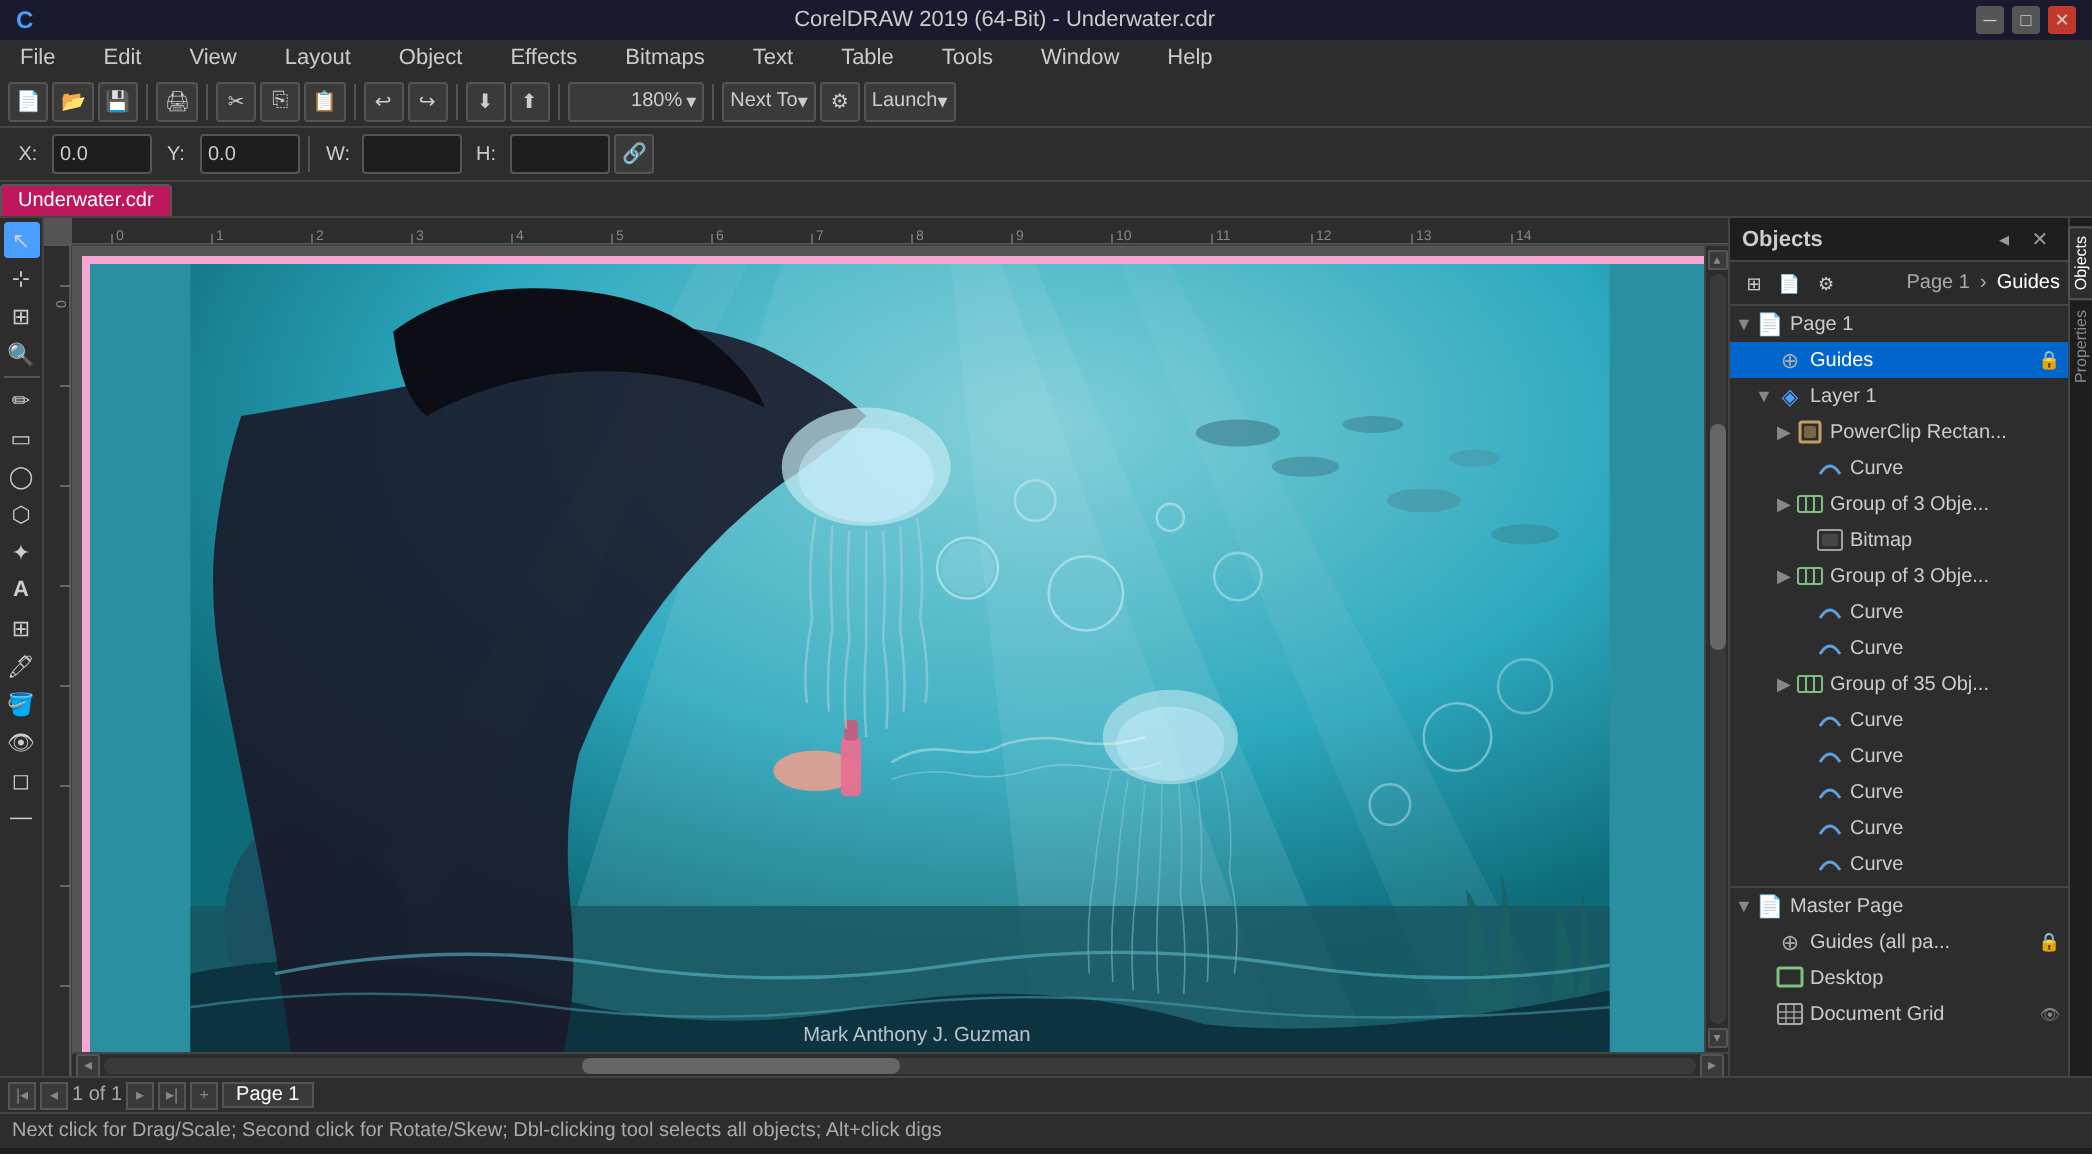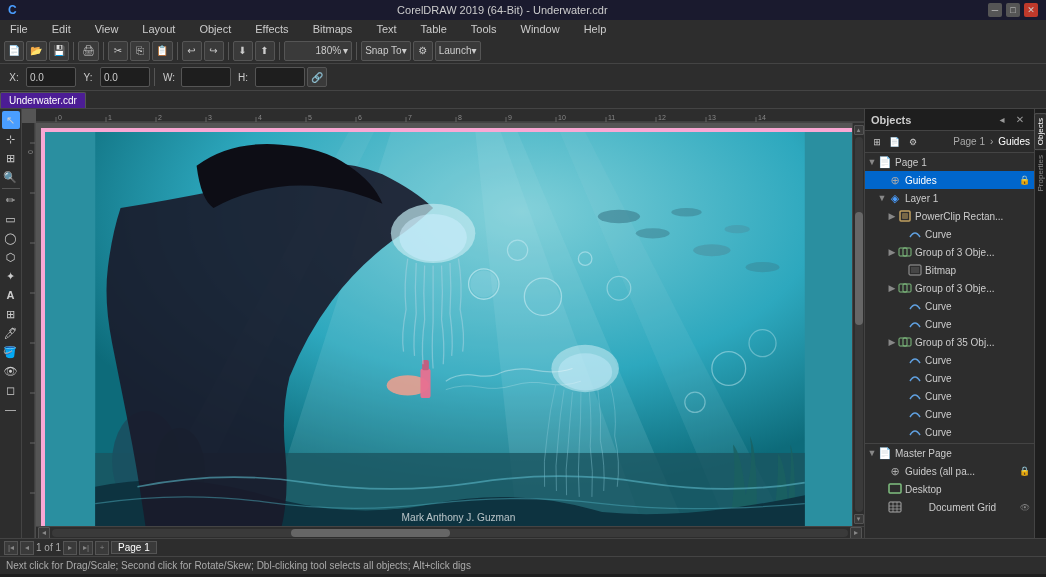"Snap To" span { text: Snap -> Next }
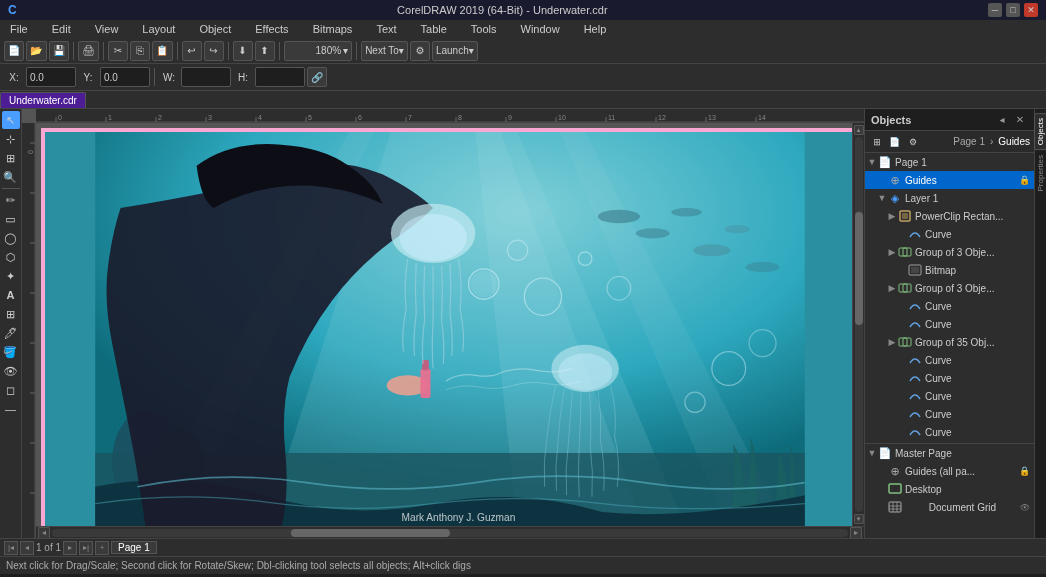"Underwater.cdr" .doc-tab.active { background: #4c1d95 -> #be185d }
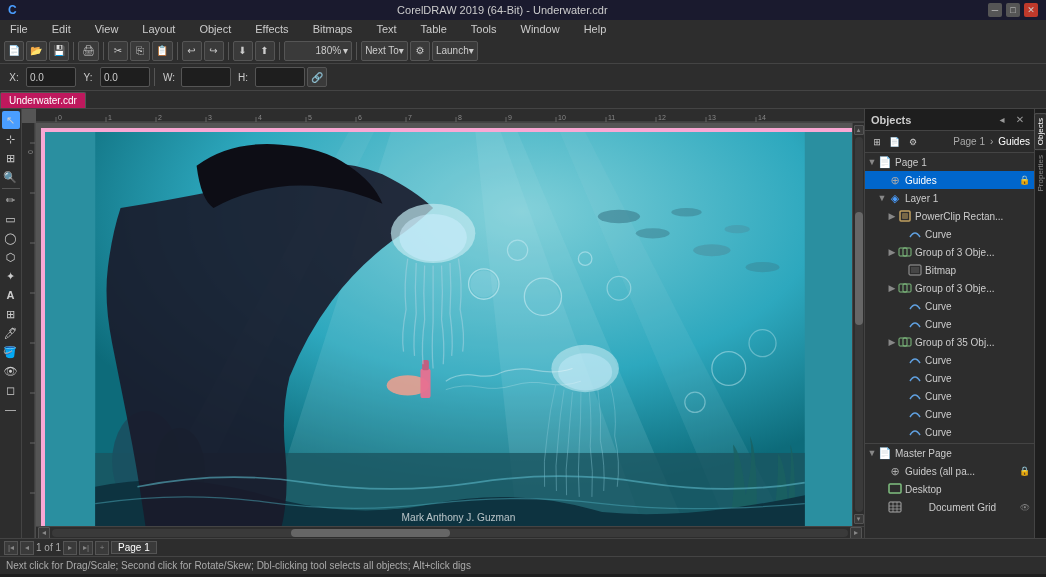"Document Grid" div.tree-item { text-align: center -> none }
